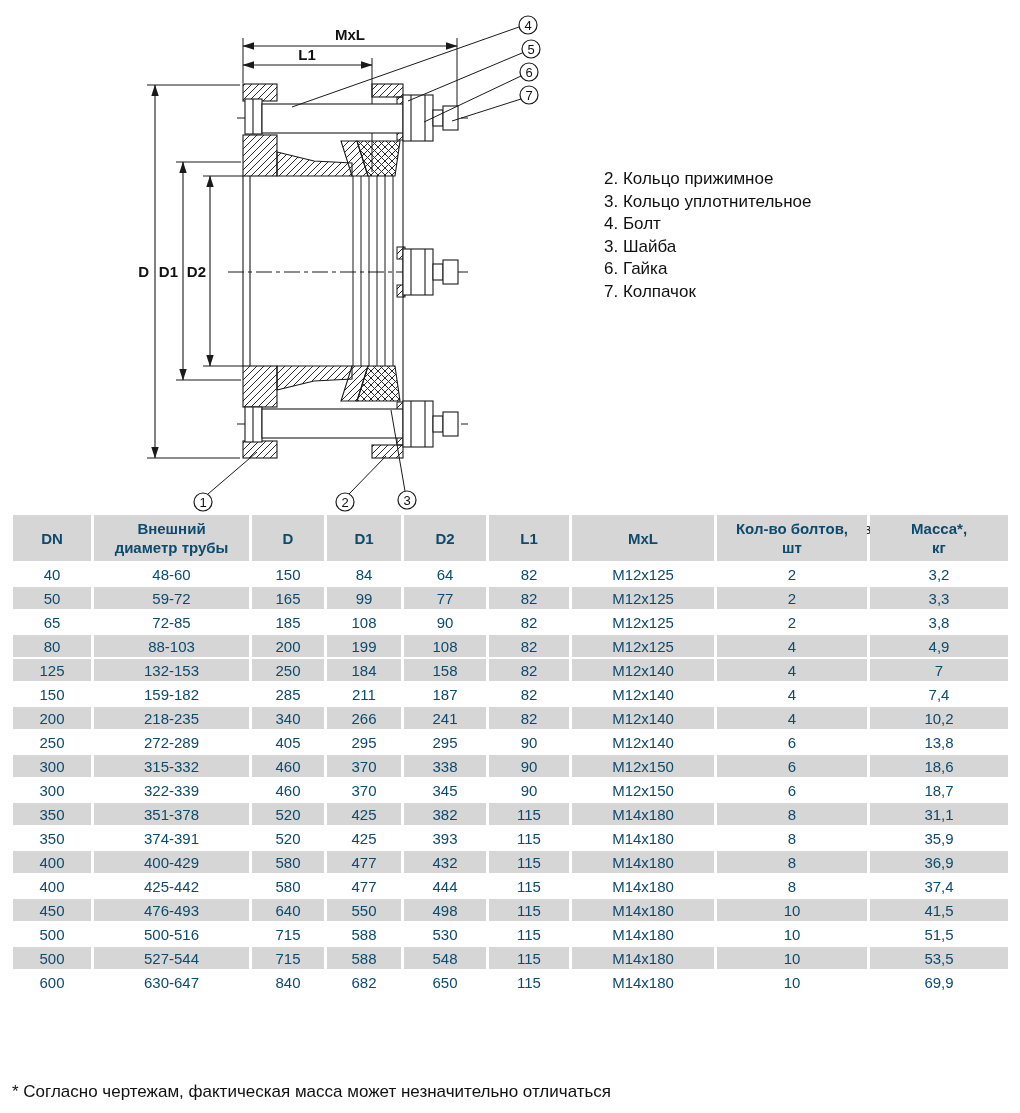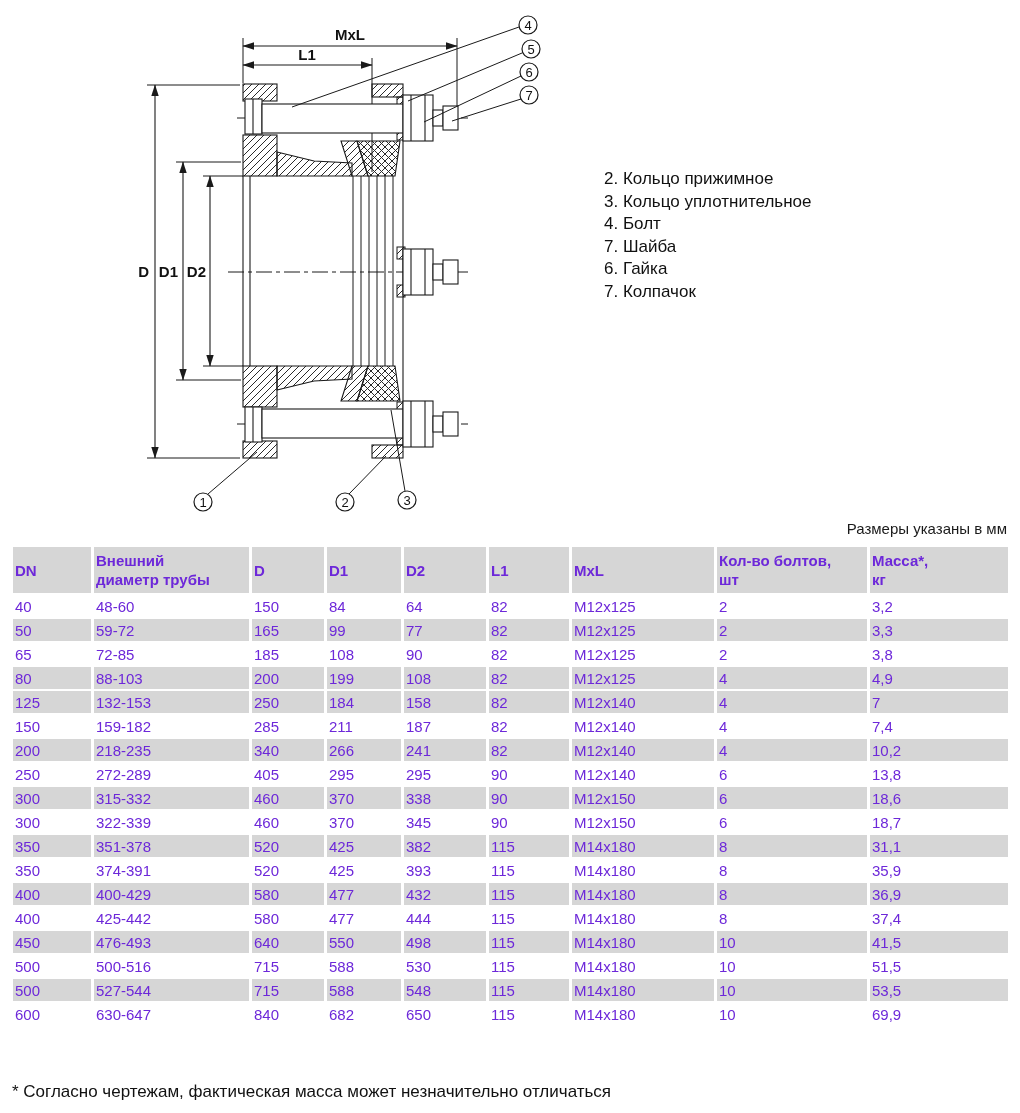"7. Шайба" div { text: 7 -> 3 }
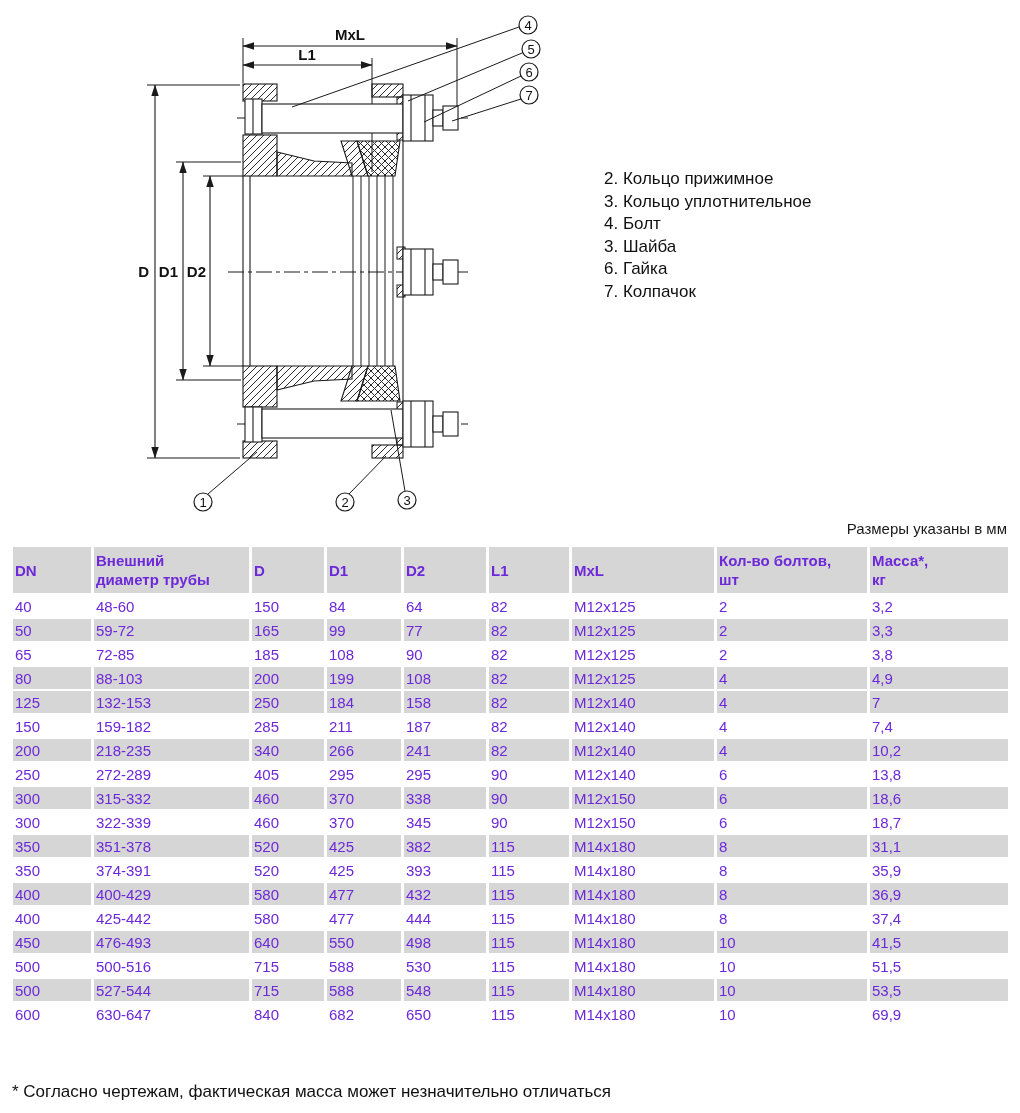"DN" table.dim-table { color: #6d28d9 -> #0c4a6e; text-align: left -> center; top: 545px -> 513px }
